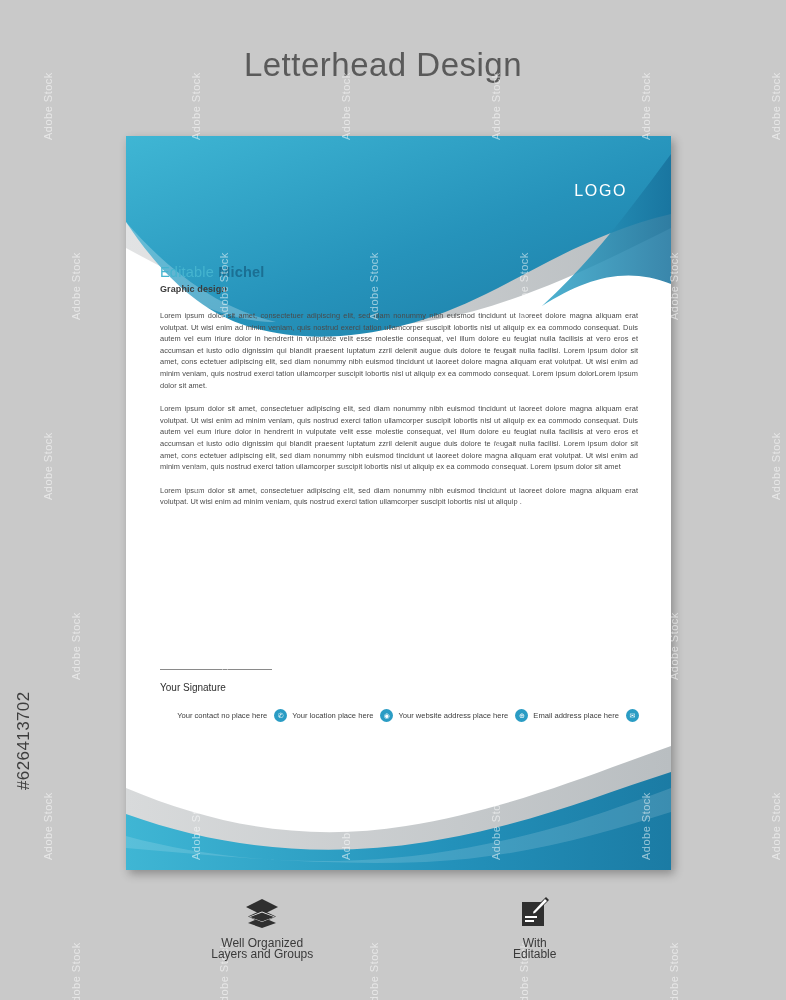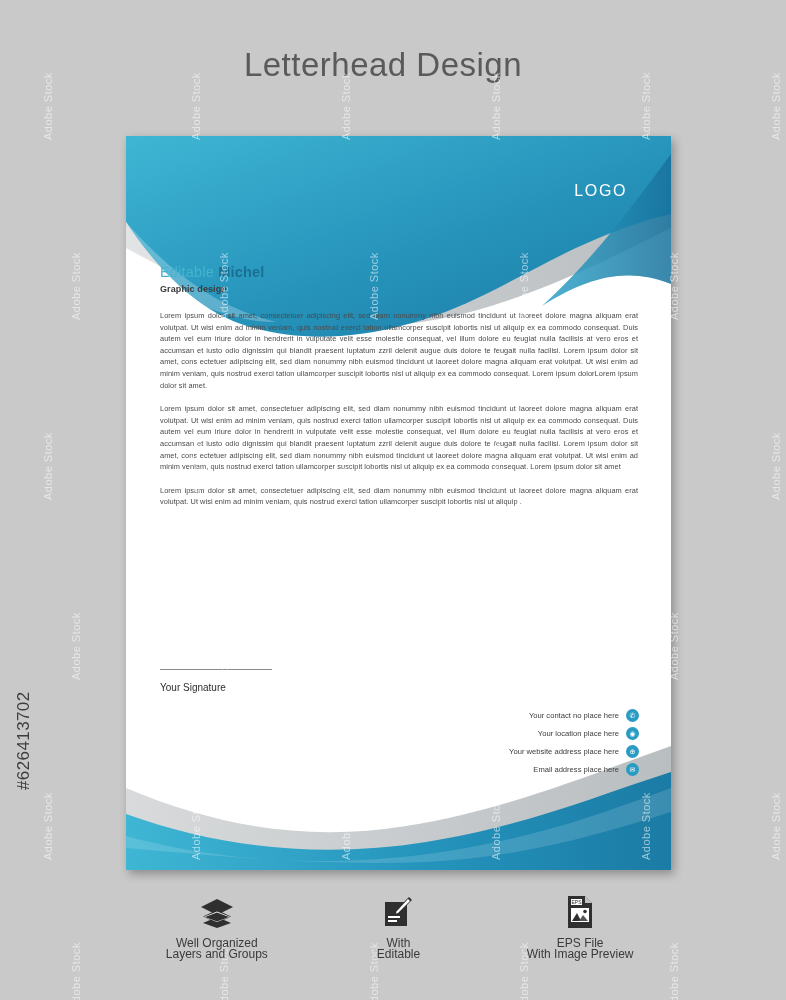"Your contact no place here" .contacts { flex-direction: column -> row }
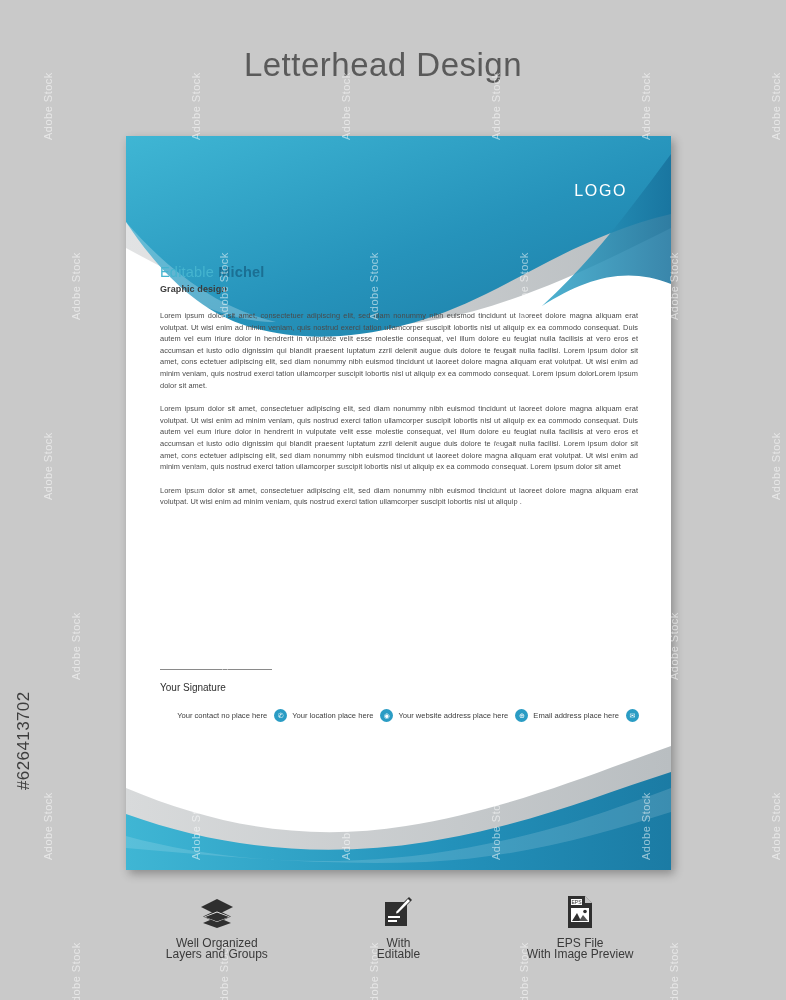"EPS File" div.feature { html: <div> <div> <svg> <path></path> <path></path> <rect></rect> <text>EPS</text> <rect></rect> <polygon></polygon> <polygon></polygon> <circle></circle> </svg> </div> <div> <span>EPS File</span><br> <span>With Image Preview</span> </div> </div> -> none }
